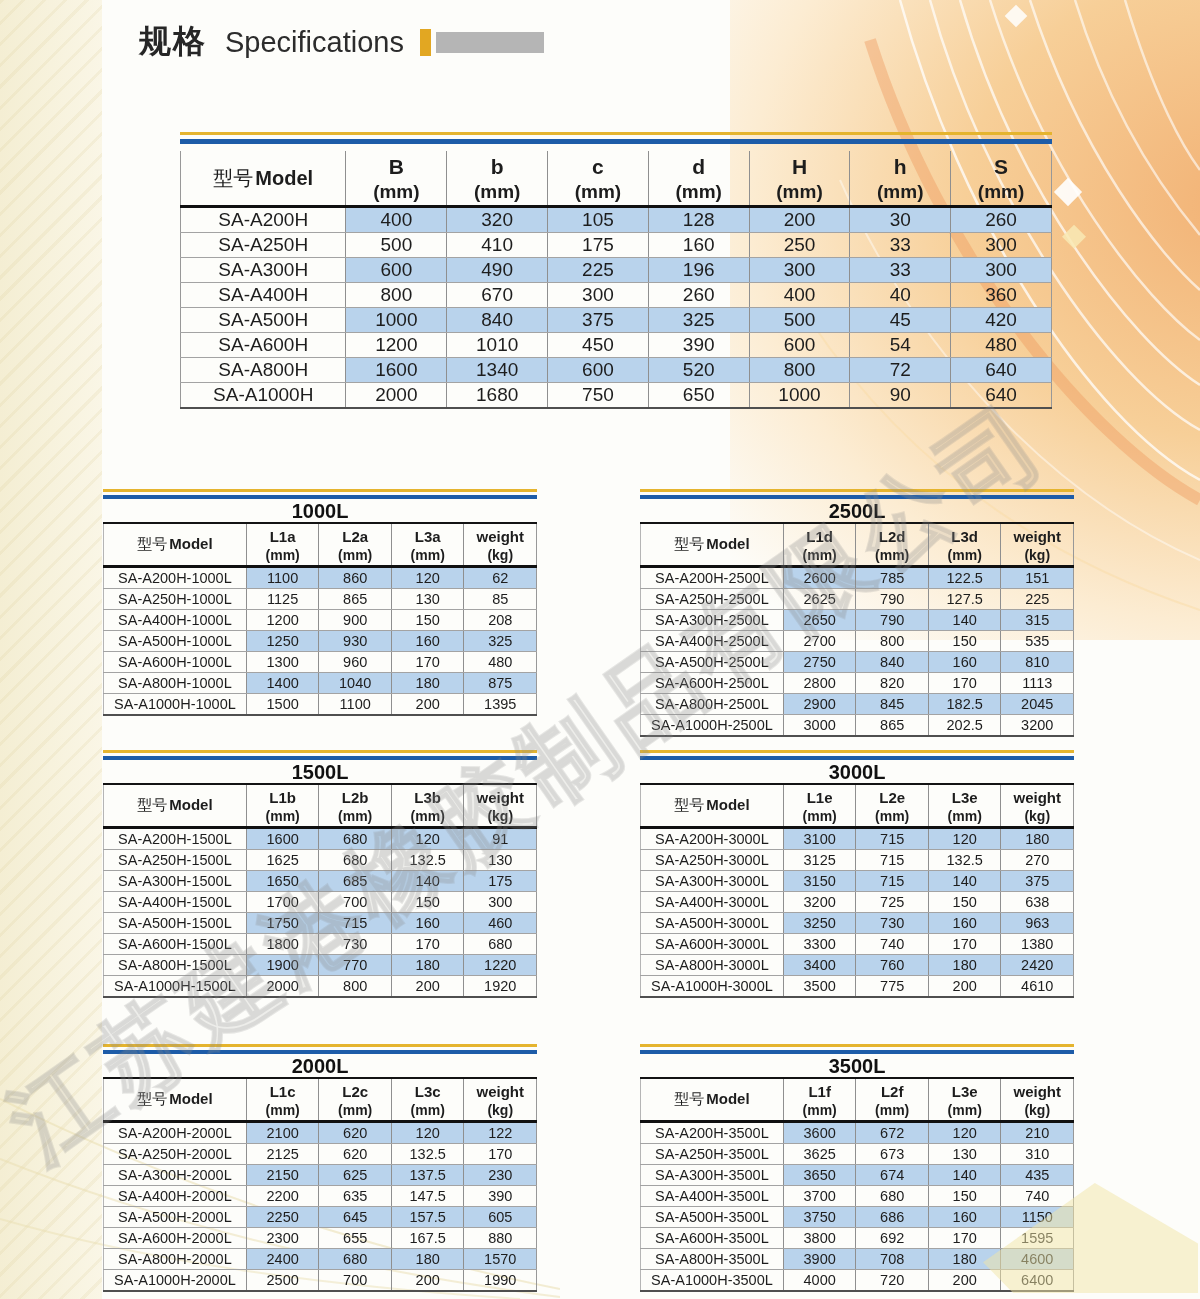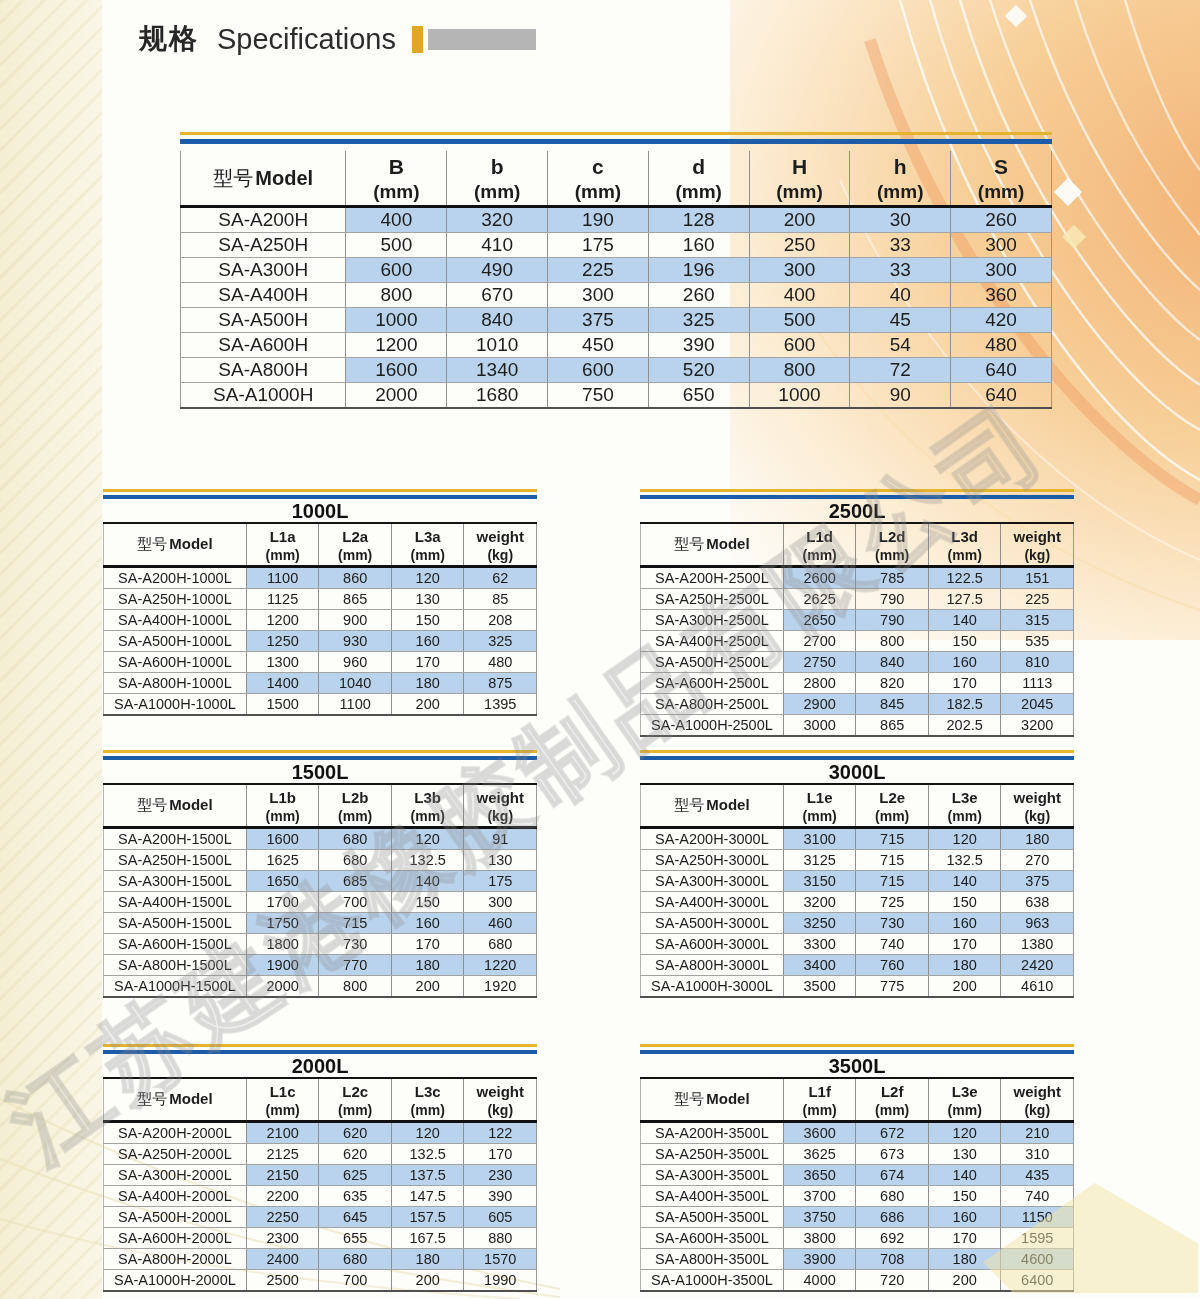"规格" .t-zh { font-size: 28px -> 32px }
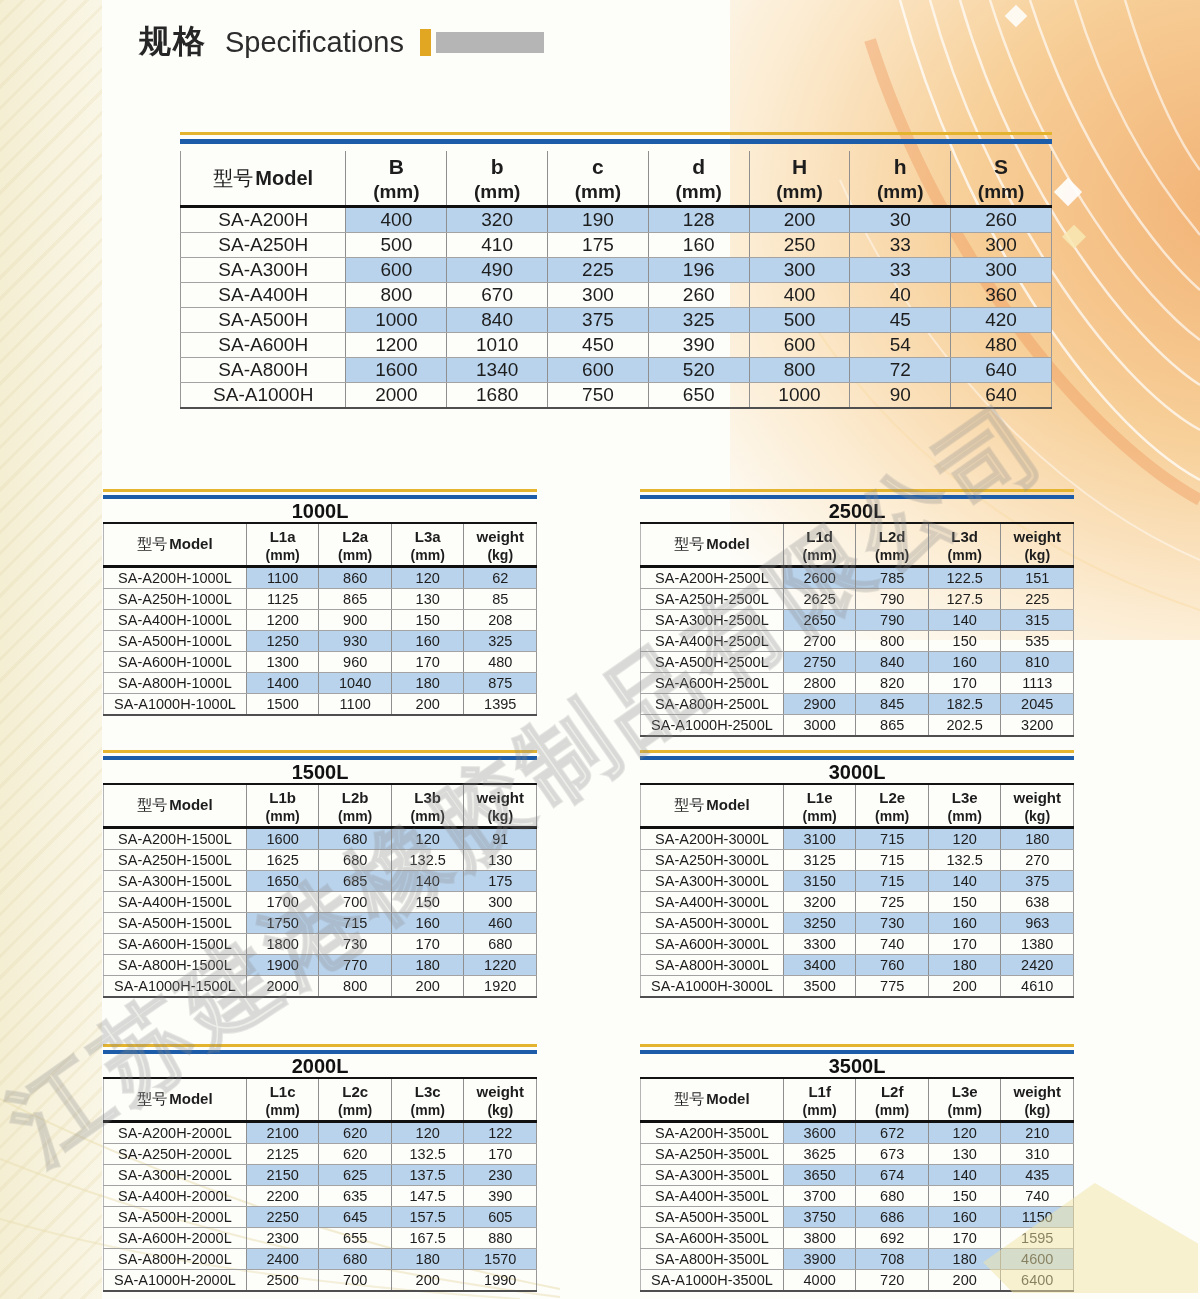"190" td.val { text: 190 -> 105 }
